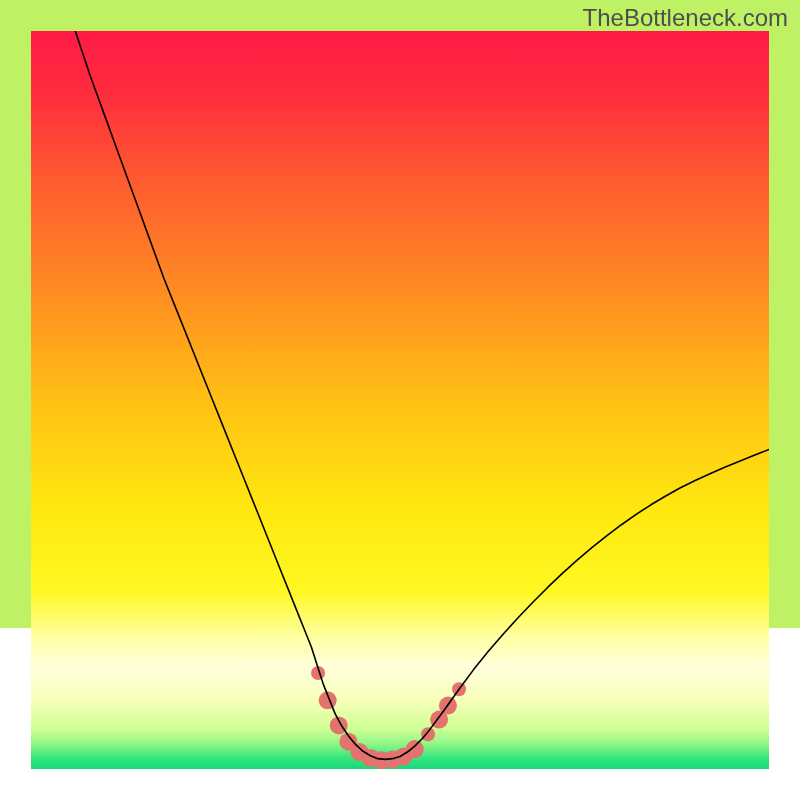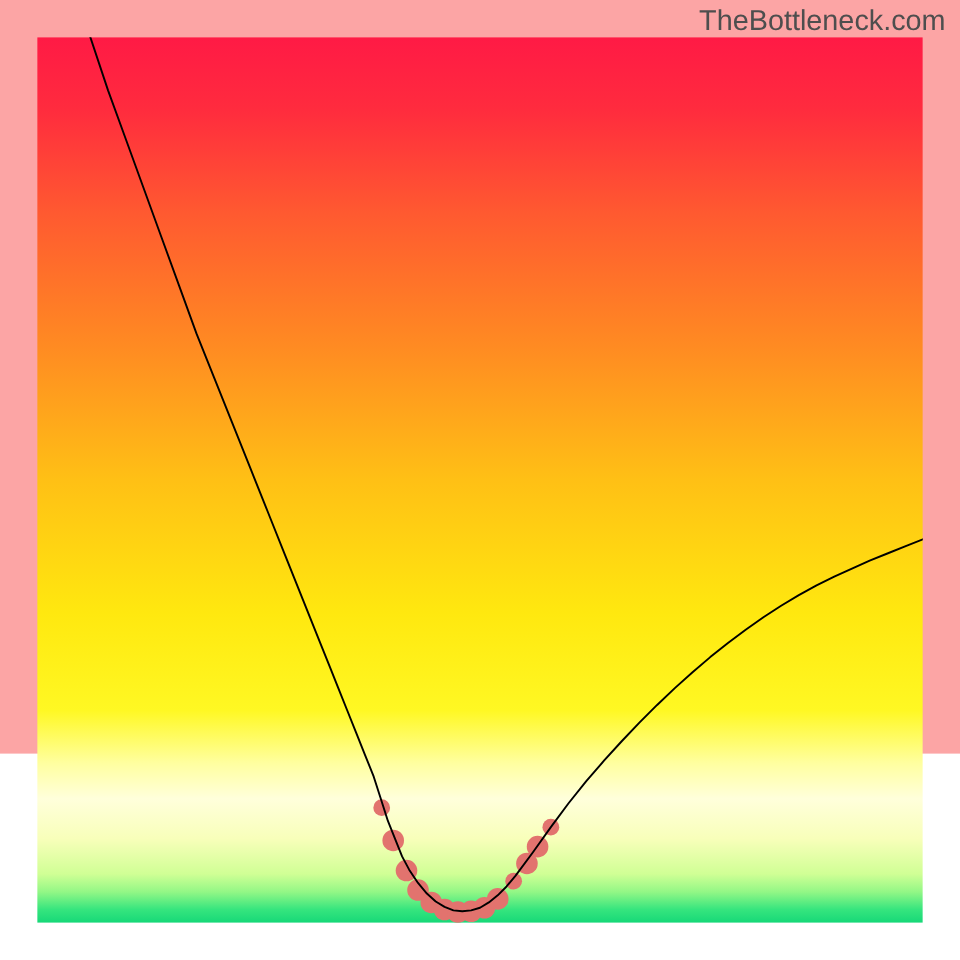"TheBottleneck.com" .frame { background: #fca5a5 -> #bef264 }
